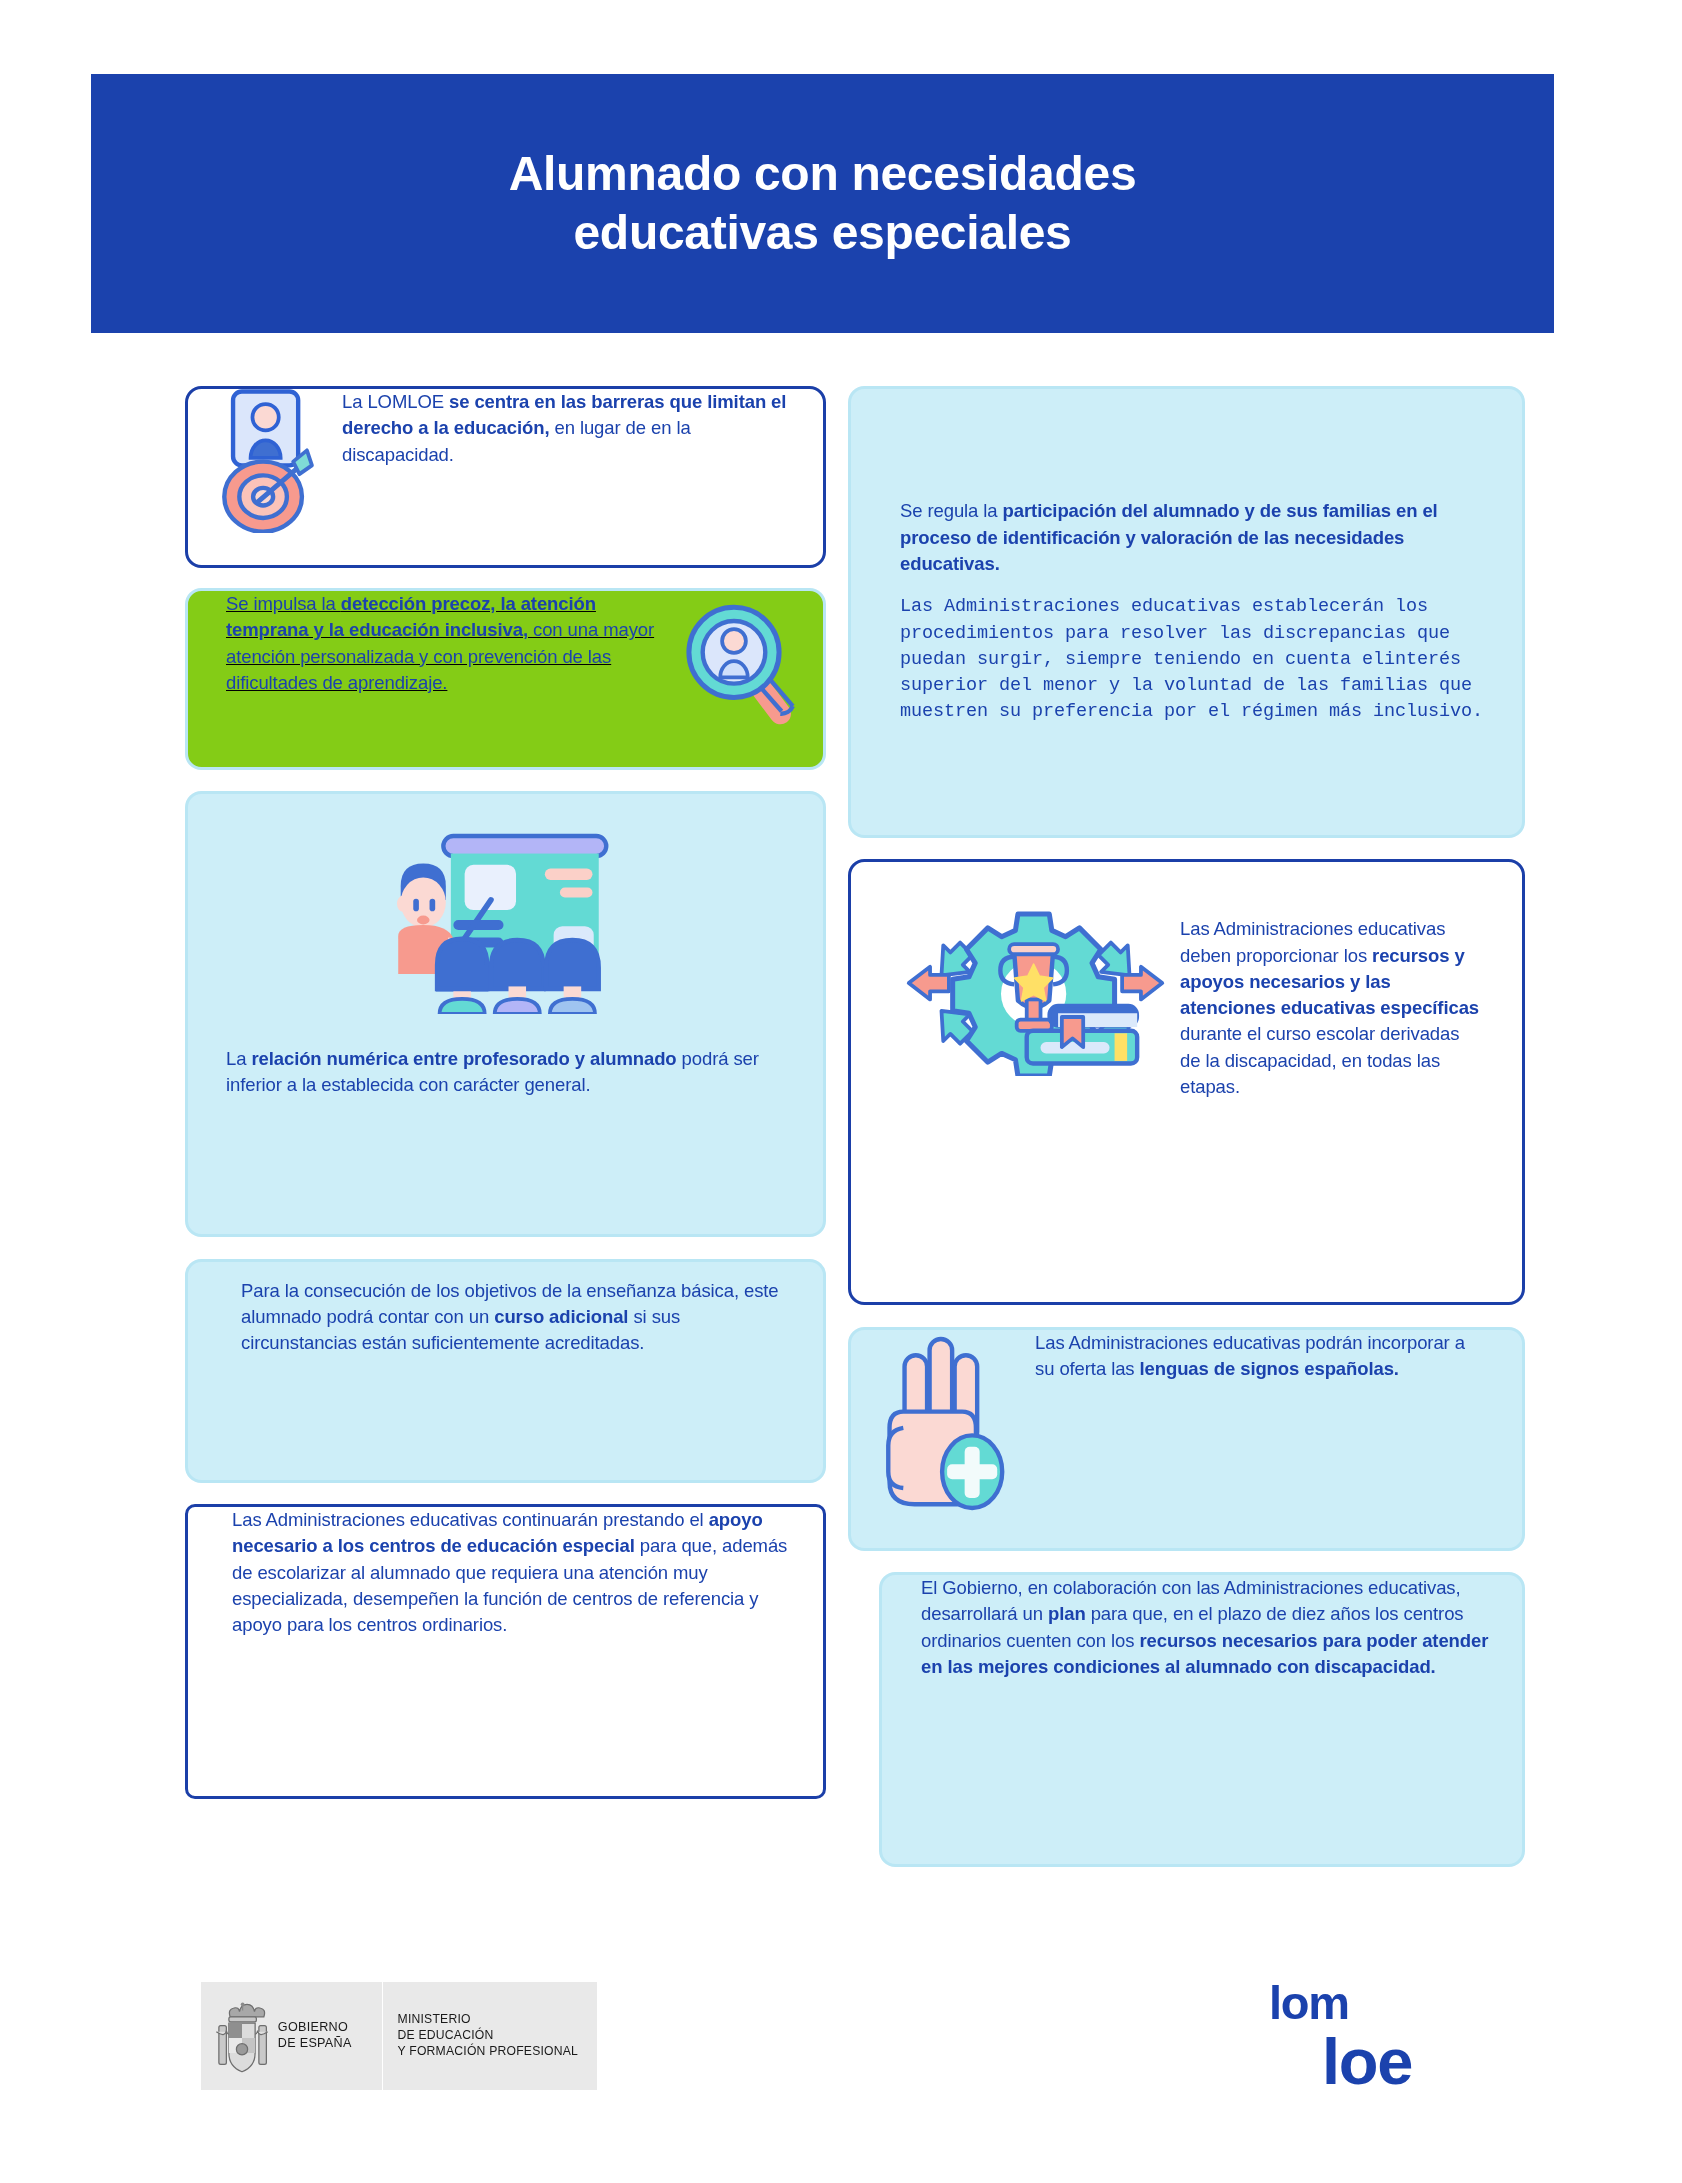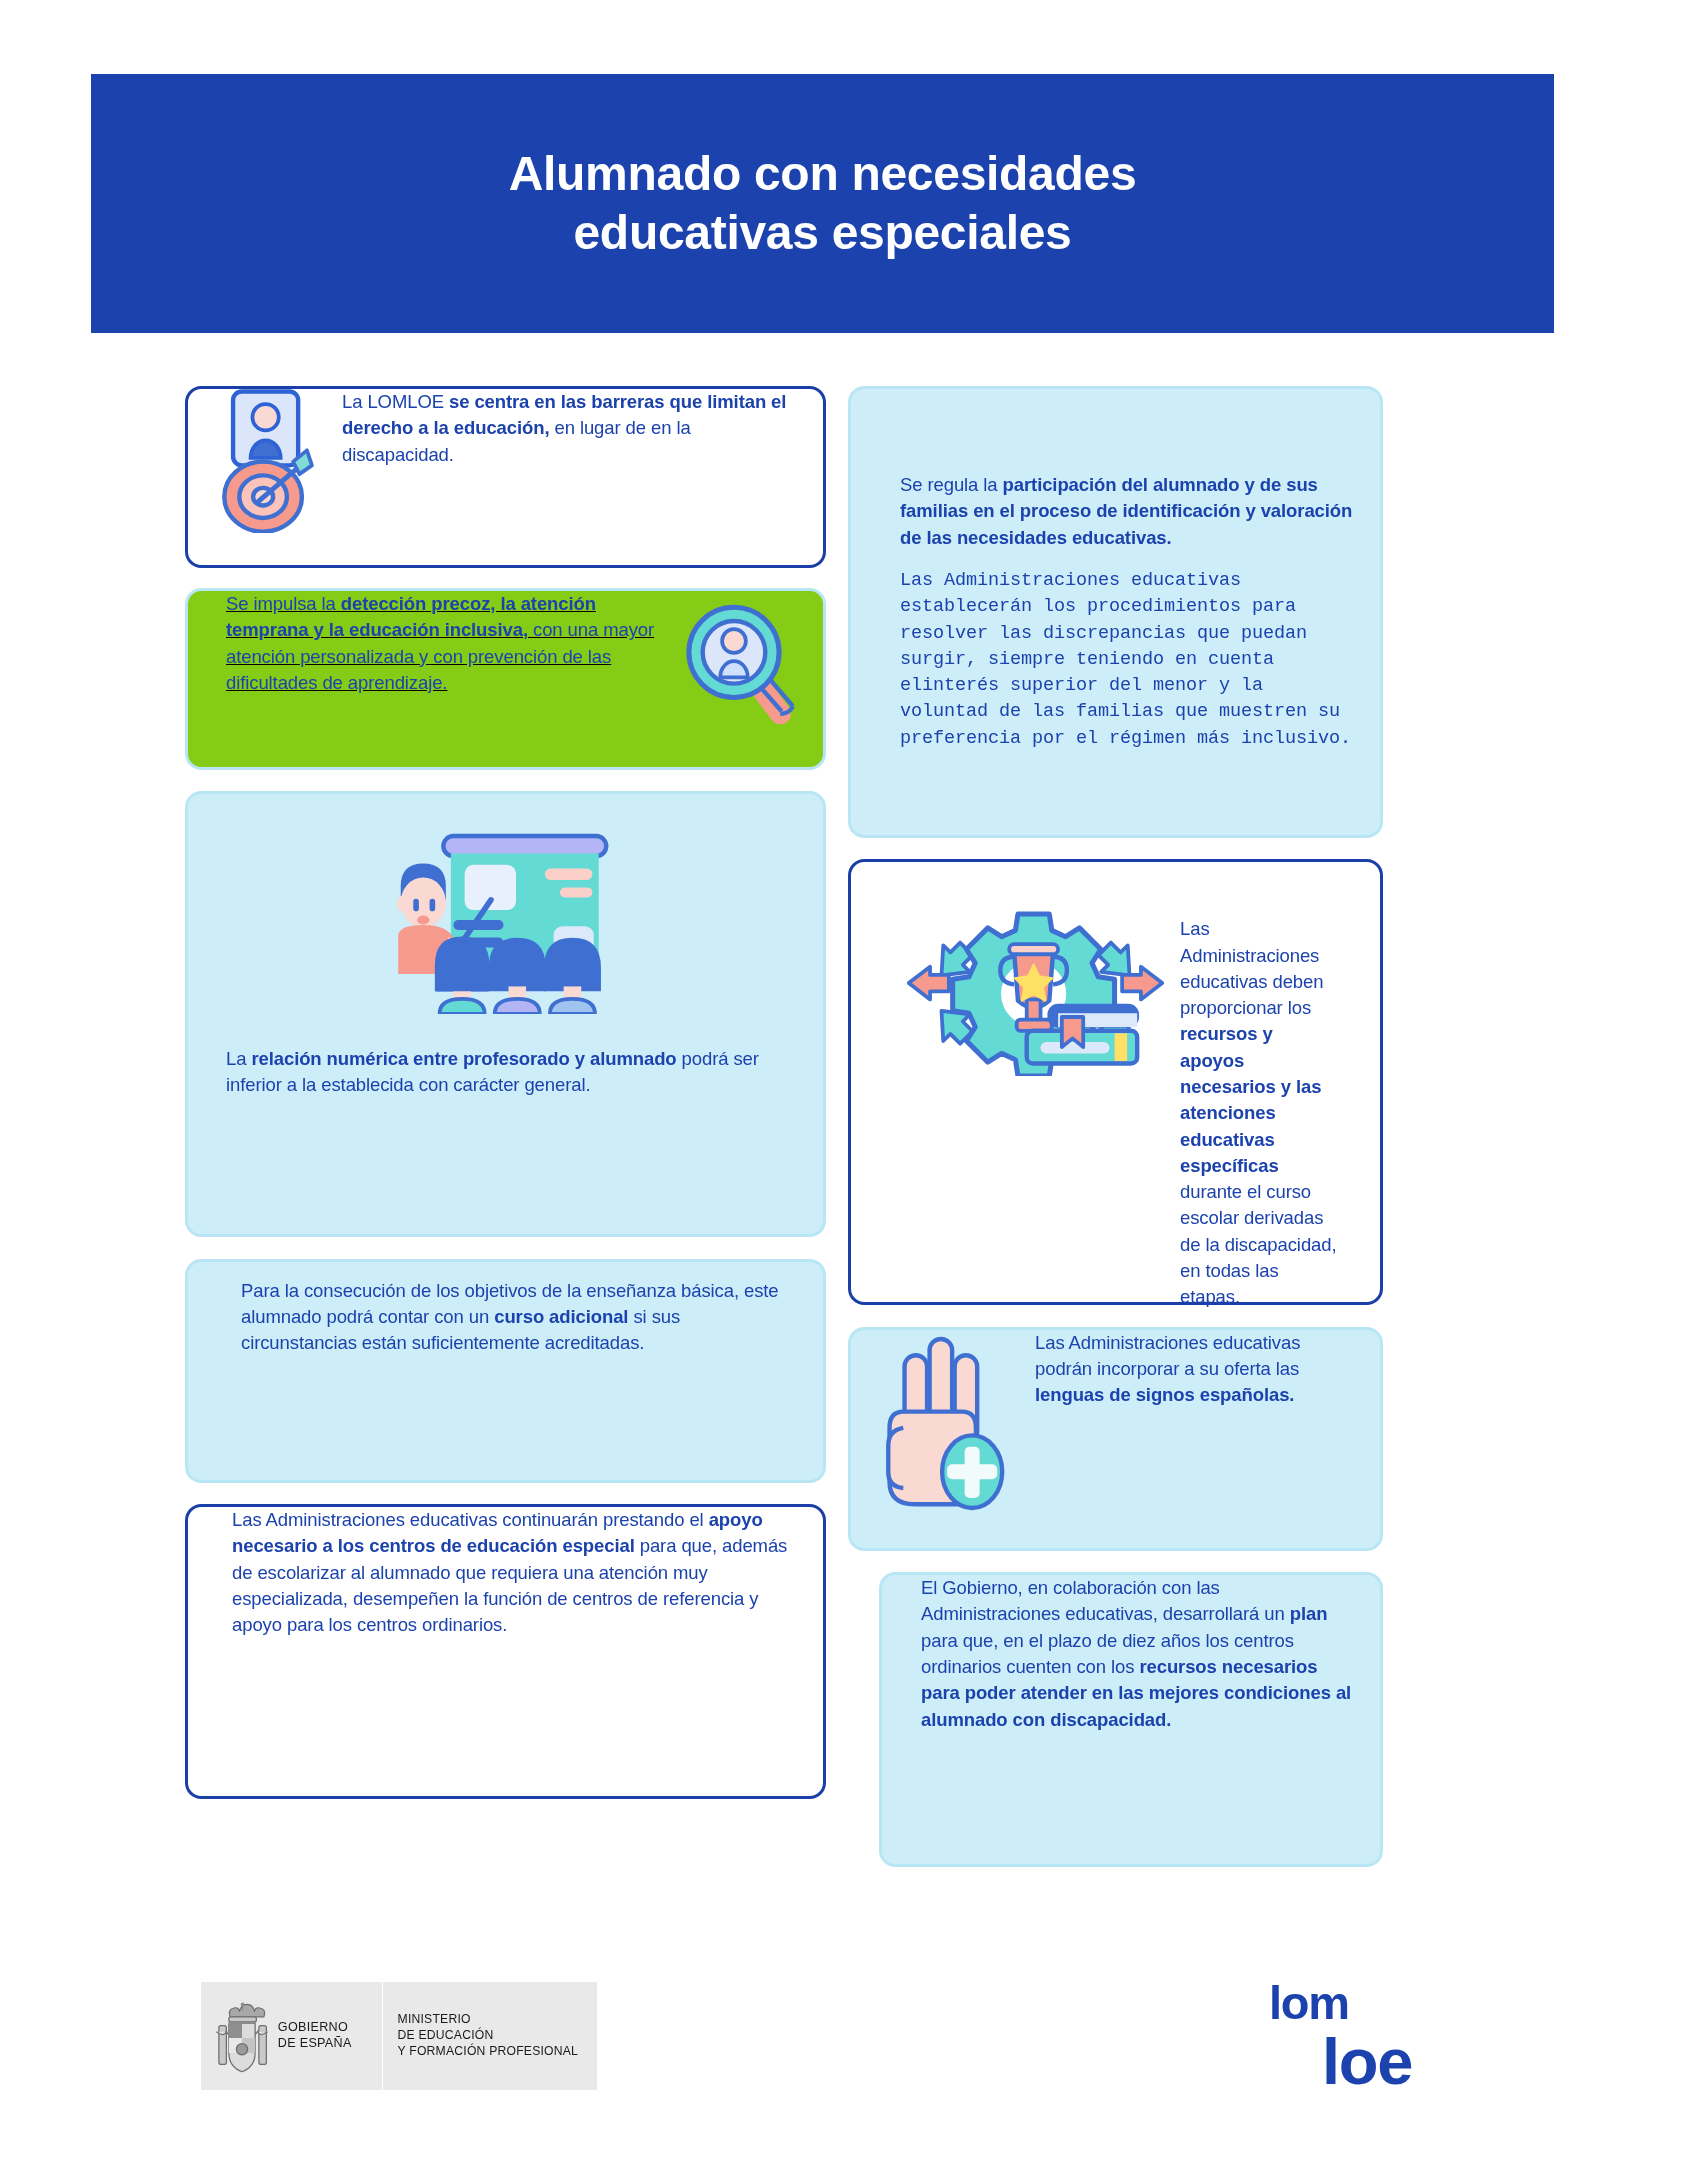"Se regula la participación del" .col-right { width: 535px -> 677px }
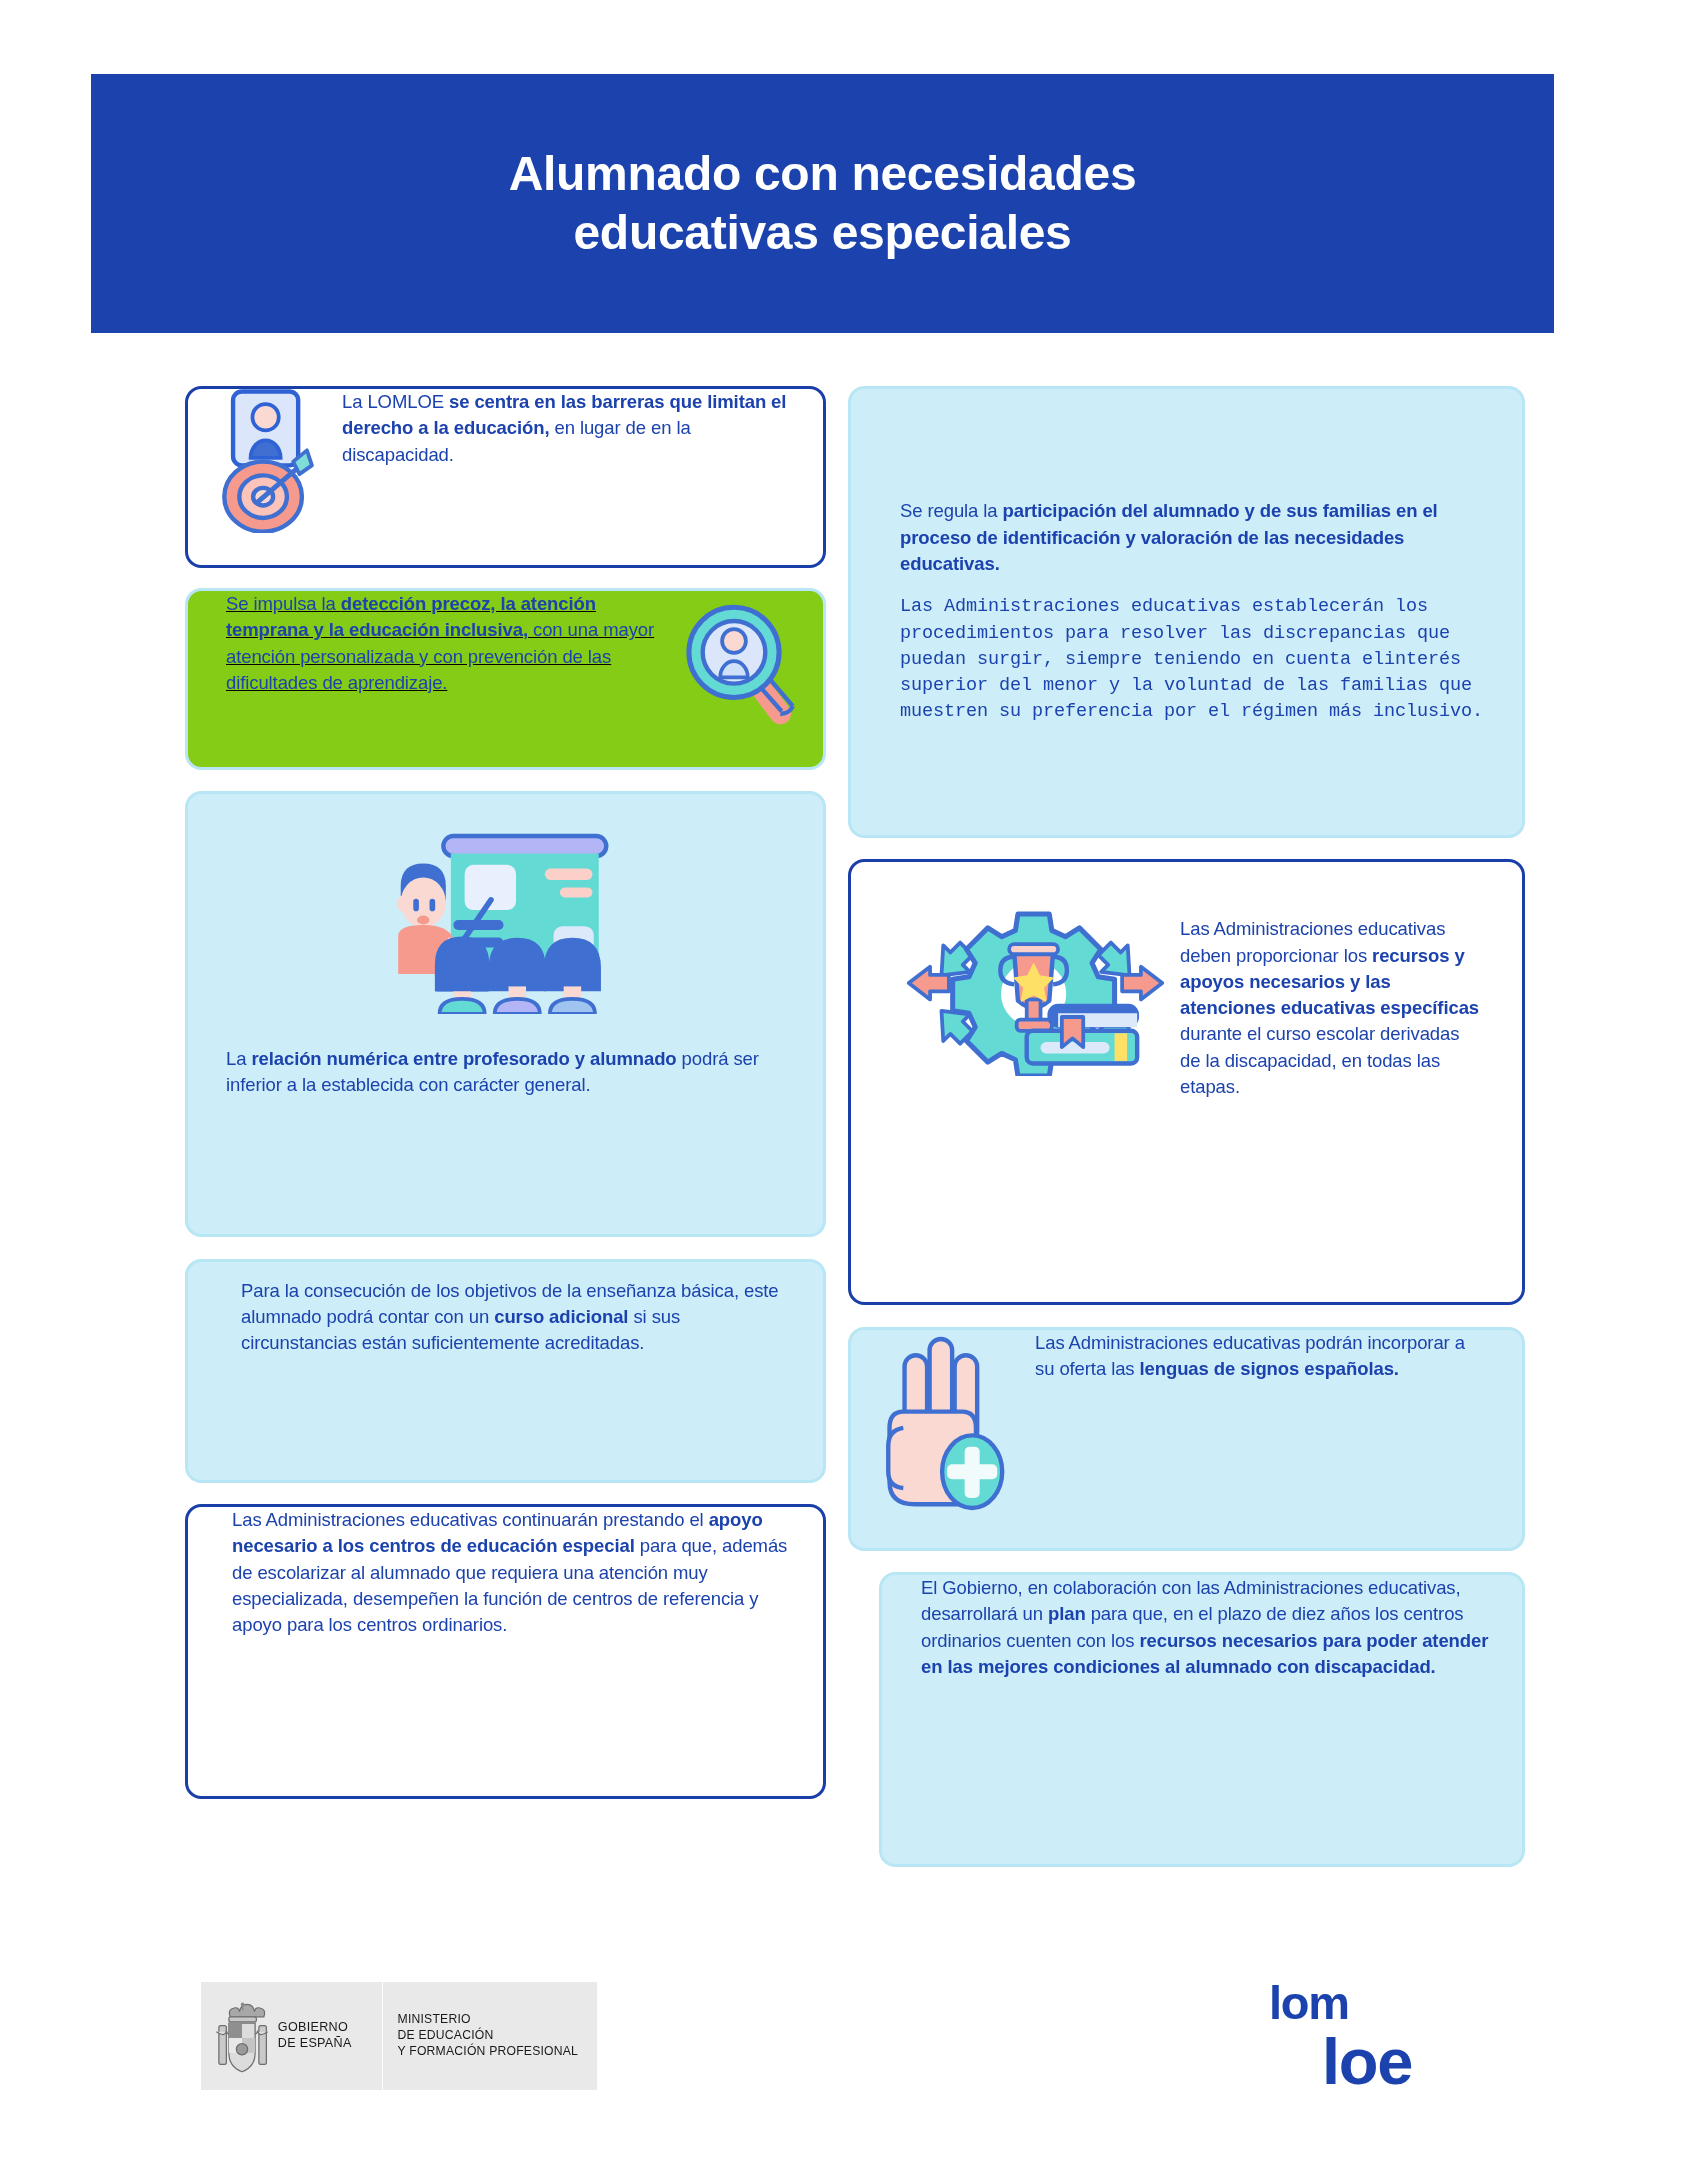"Las Administraciones educativas continuarán" div.card { border-radius: none -> 10px }
